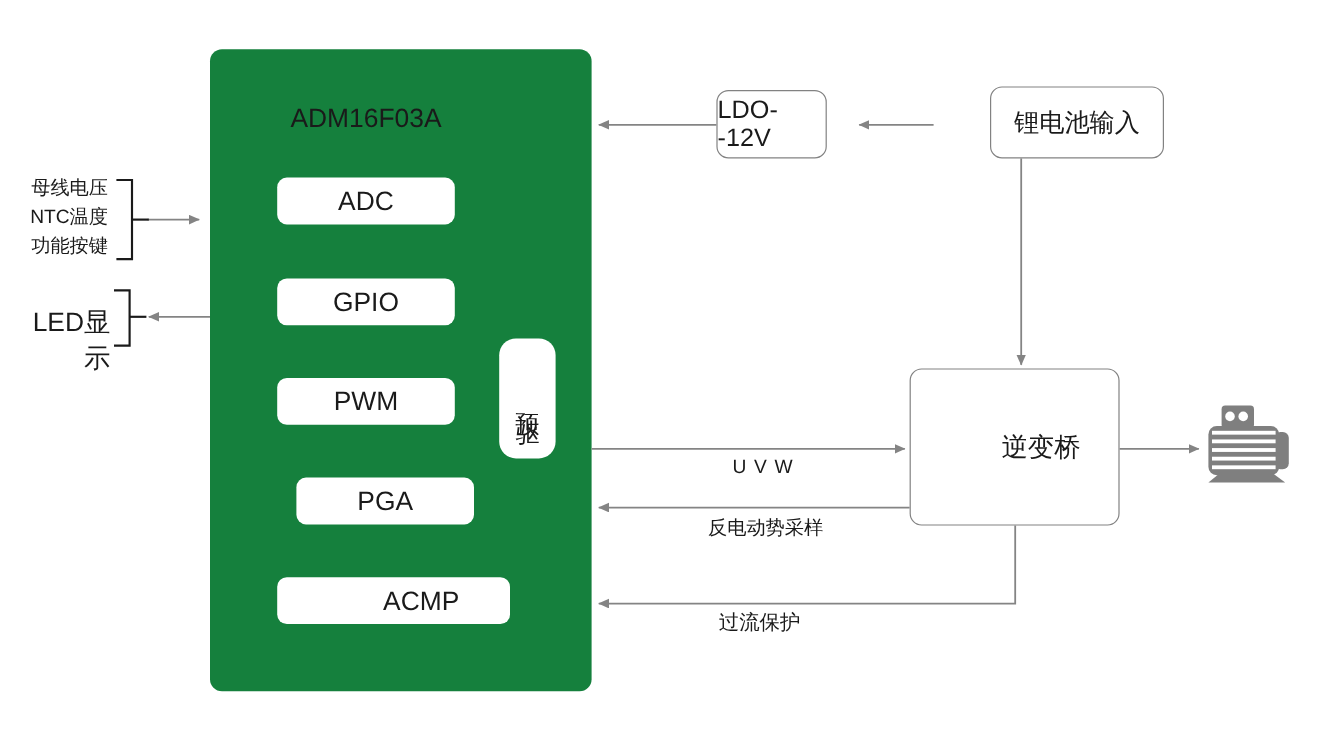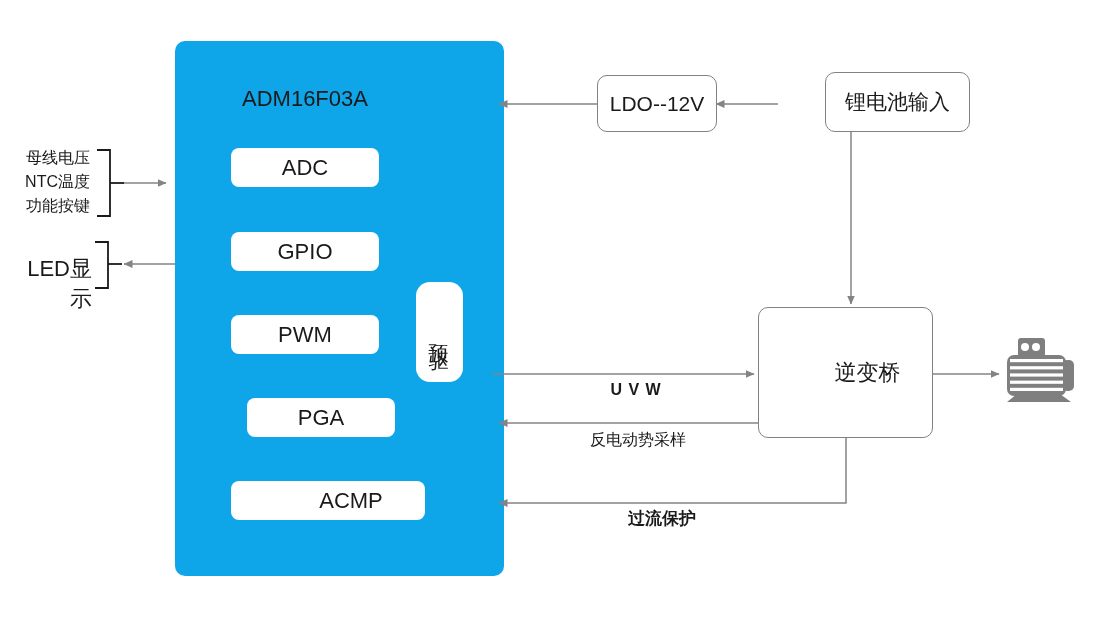"ADM16F03A" .chip { background: #0ea5e9 -> #15803d; padding-left: 11px -> none }
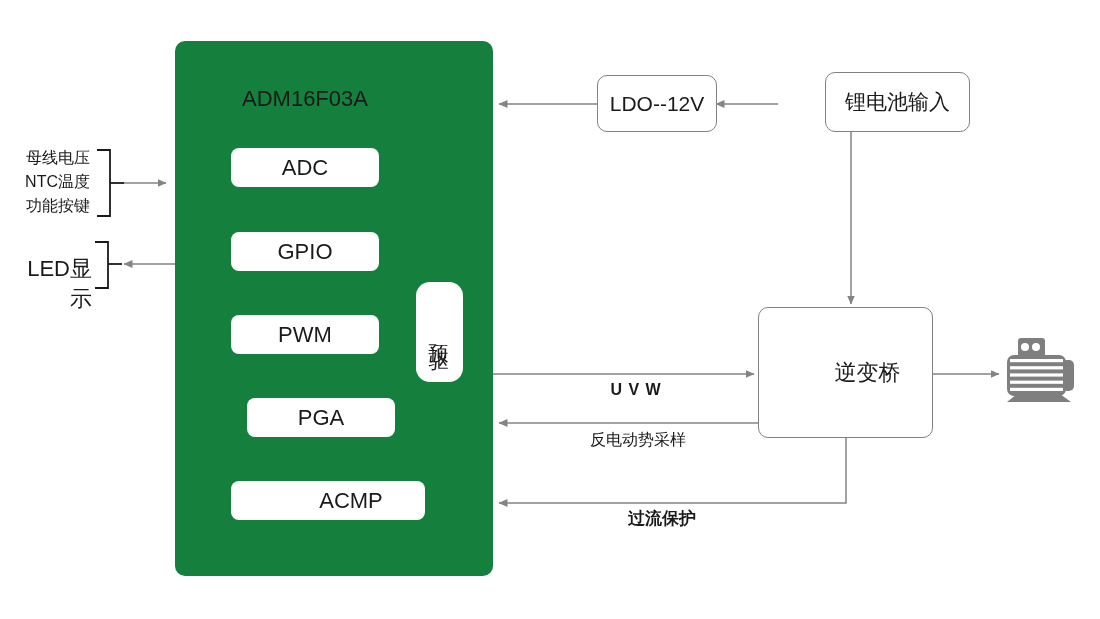"LDO--12V" .ldo { width: 120px -> 92px }
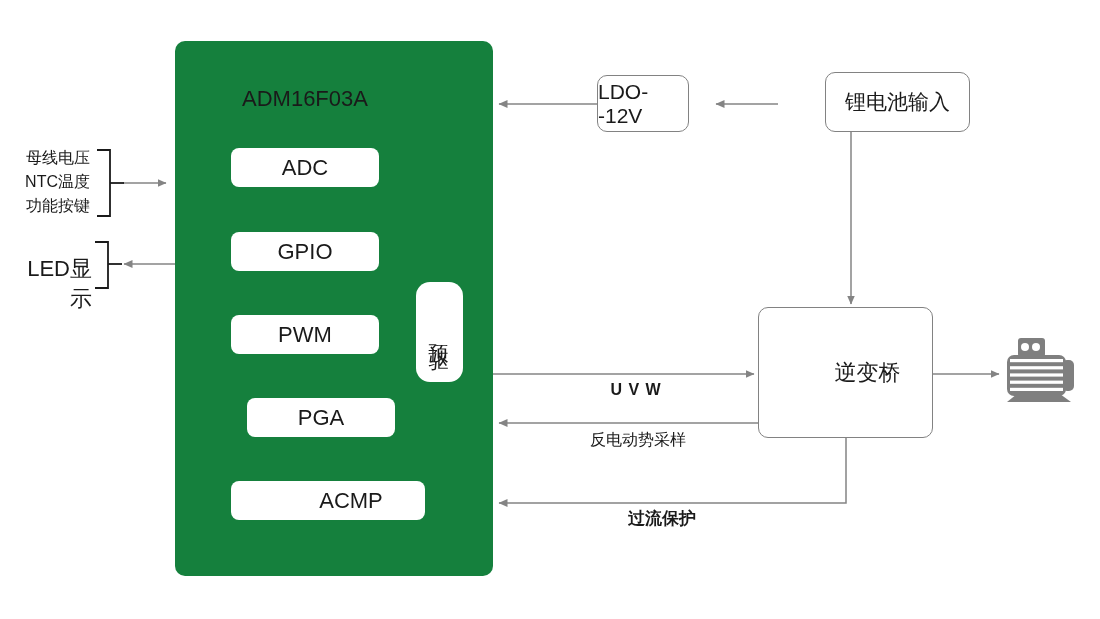"U V W" .uvw-label { font-weight: bold -> none }
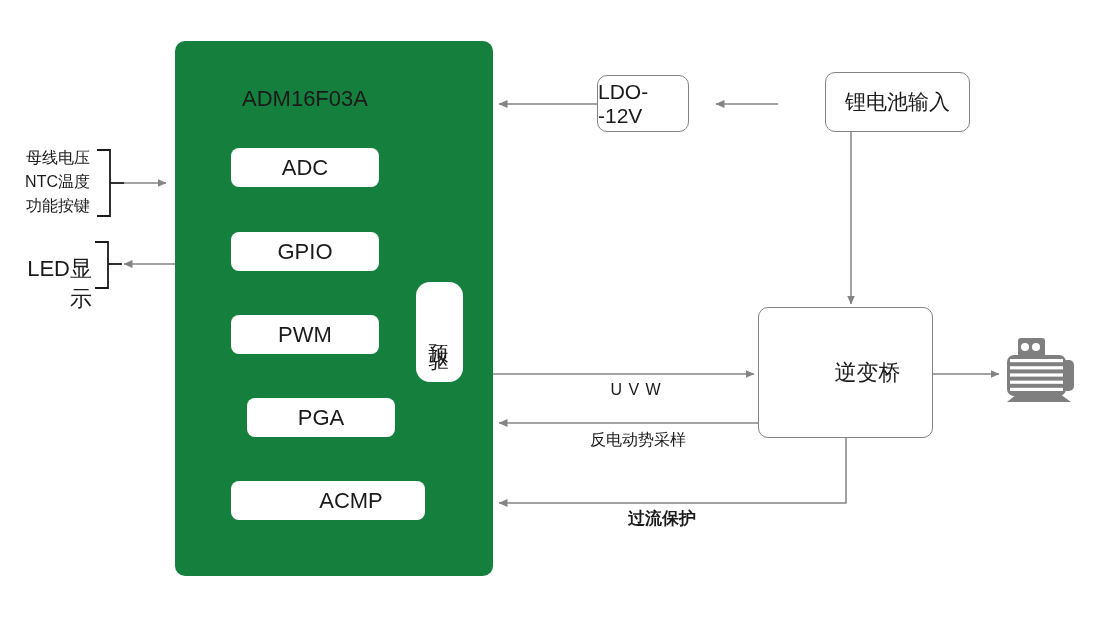"过流保护" .ocp-label { font-weight: bold -> none; left: 609px -> 580px }
